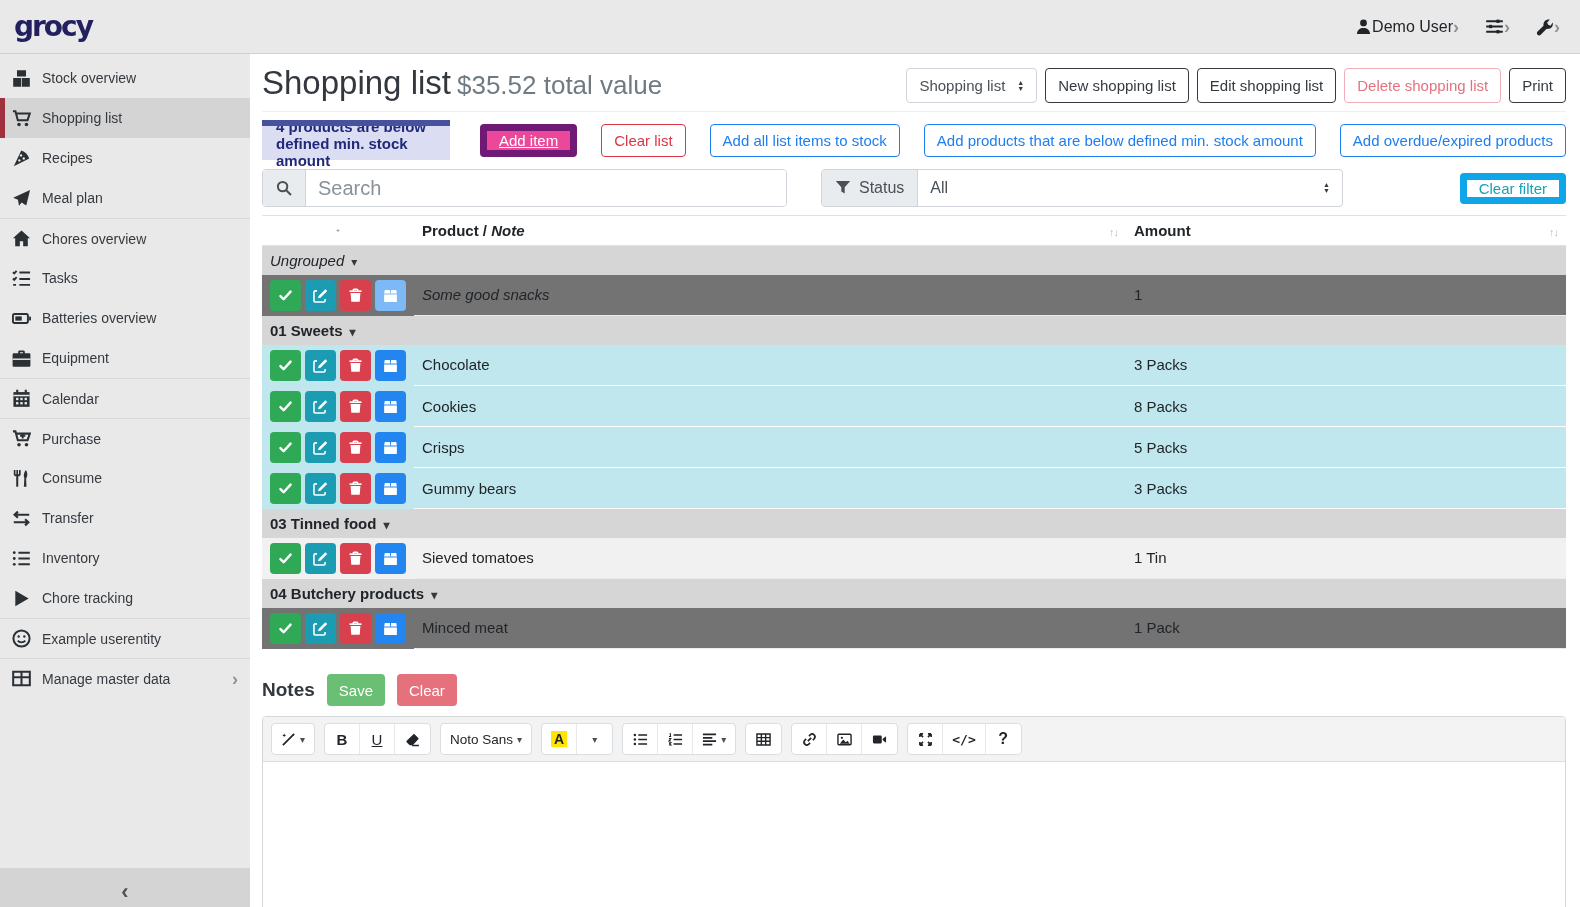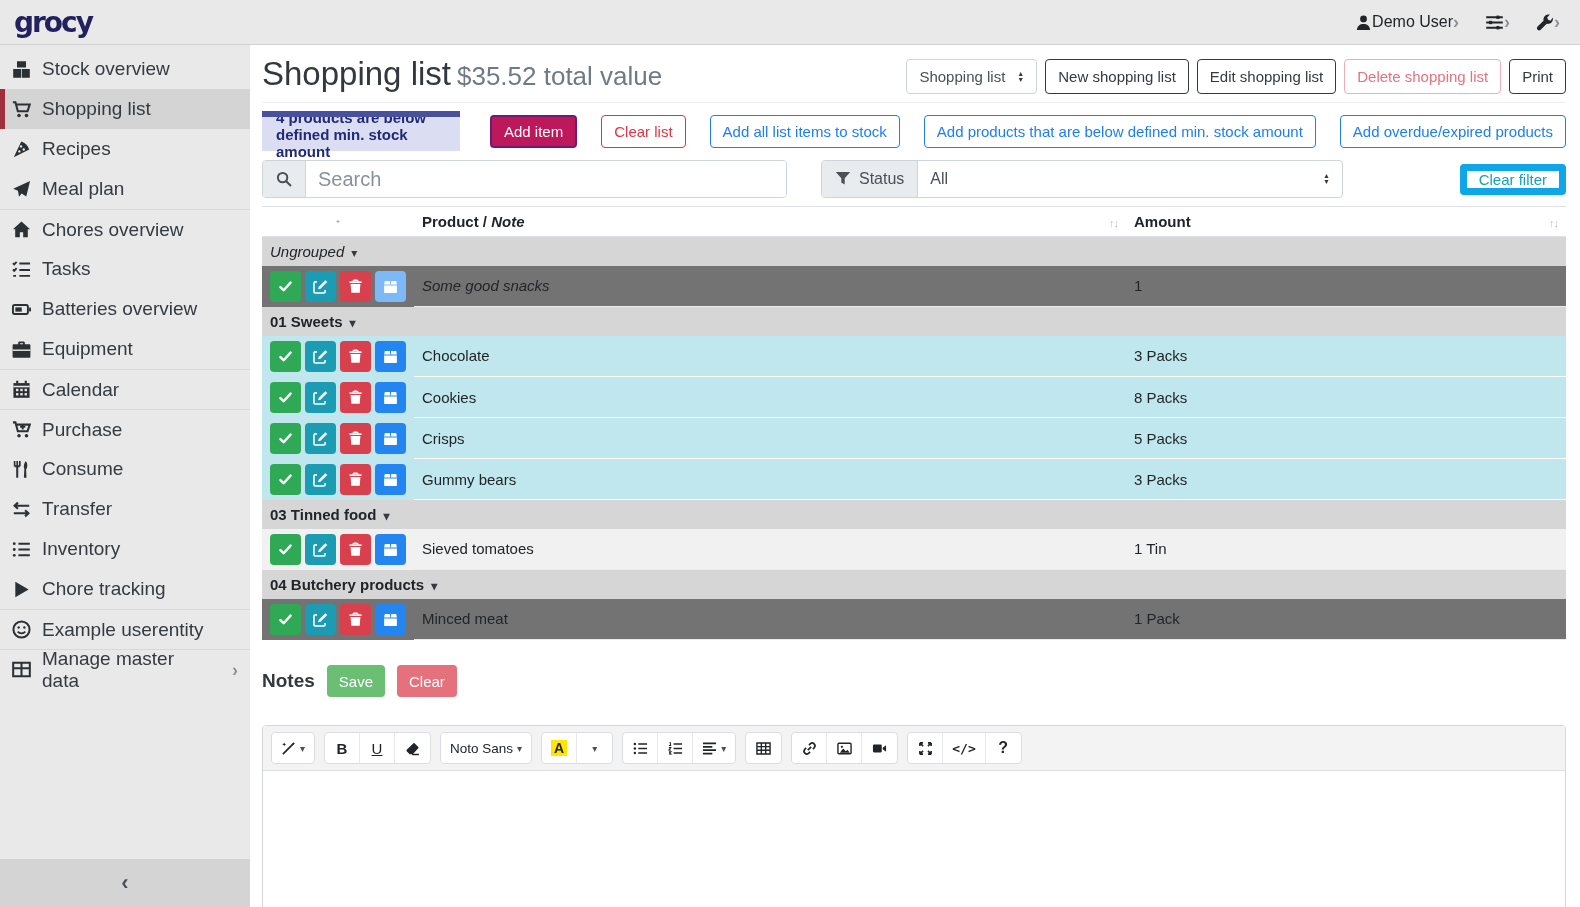"grocy" .navbar { height: 45px -> 54px }
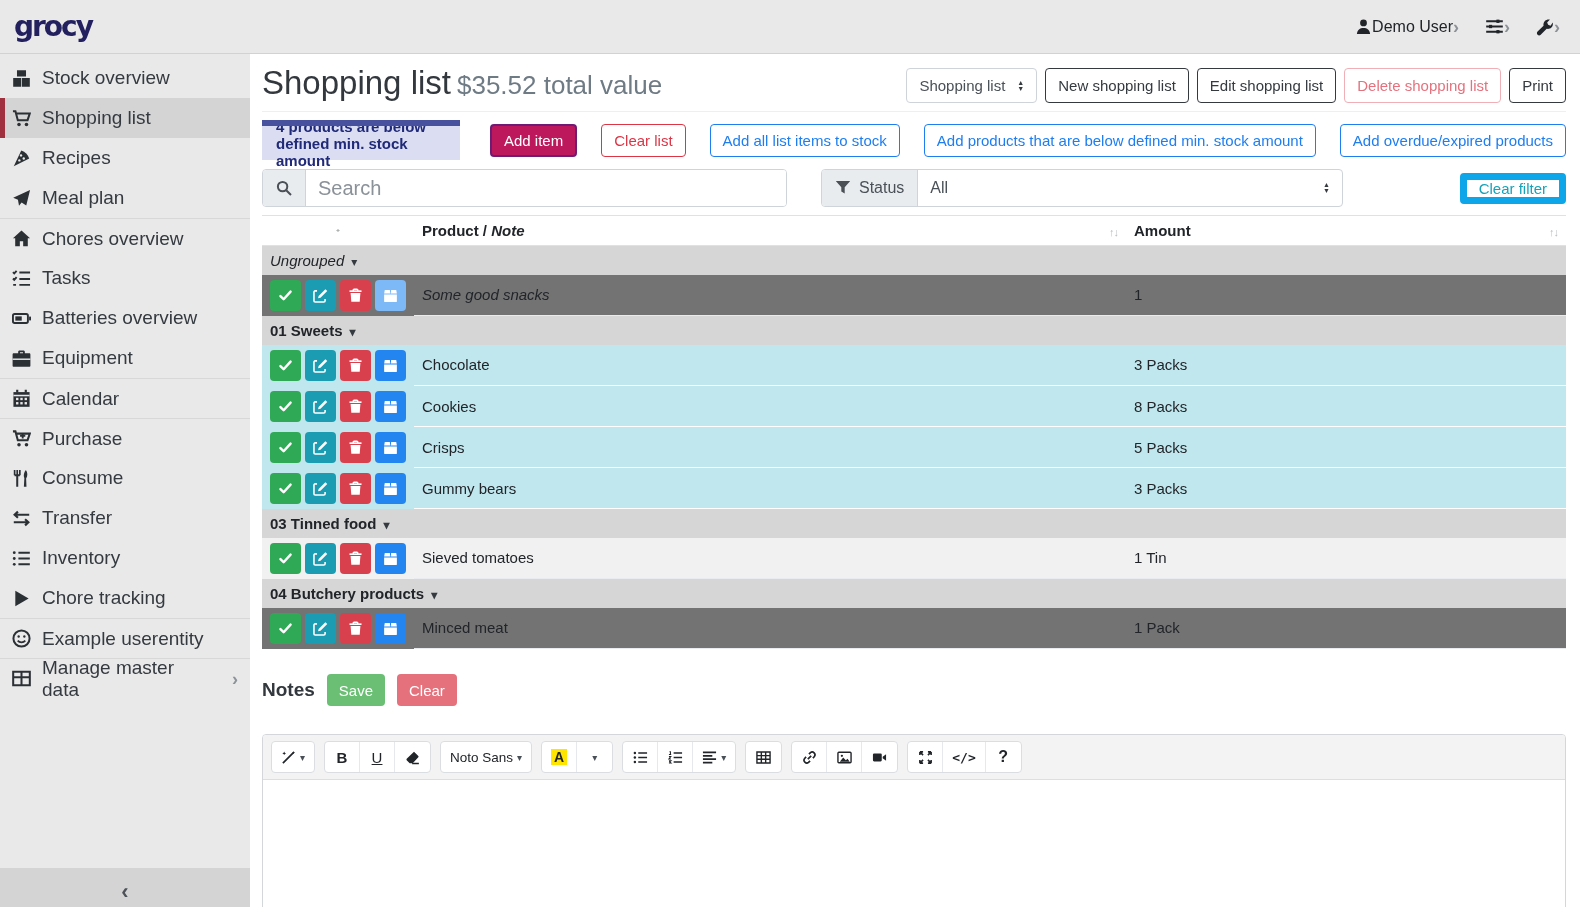"Stock overview" .side-item { font-size: 19px -> 14px }
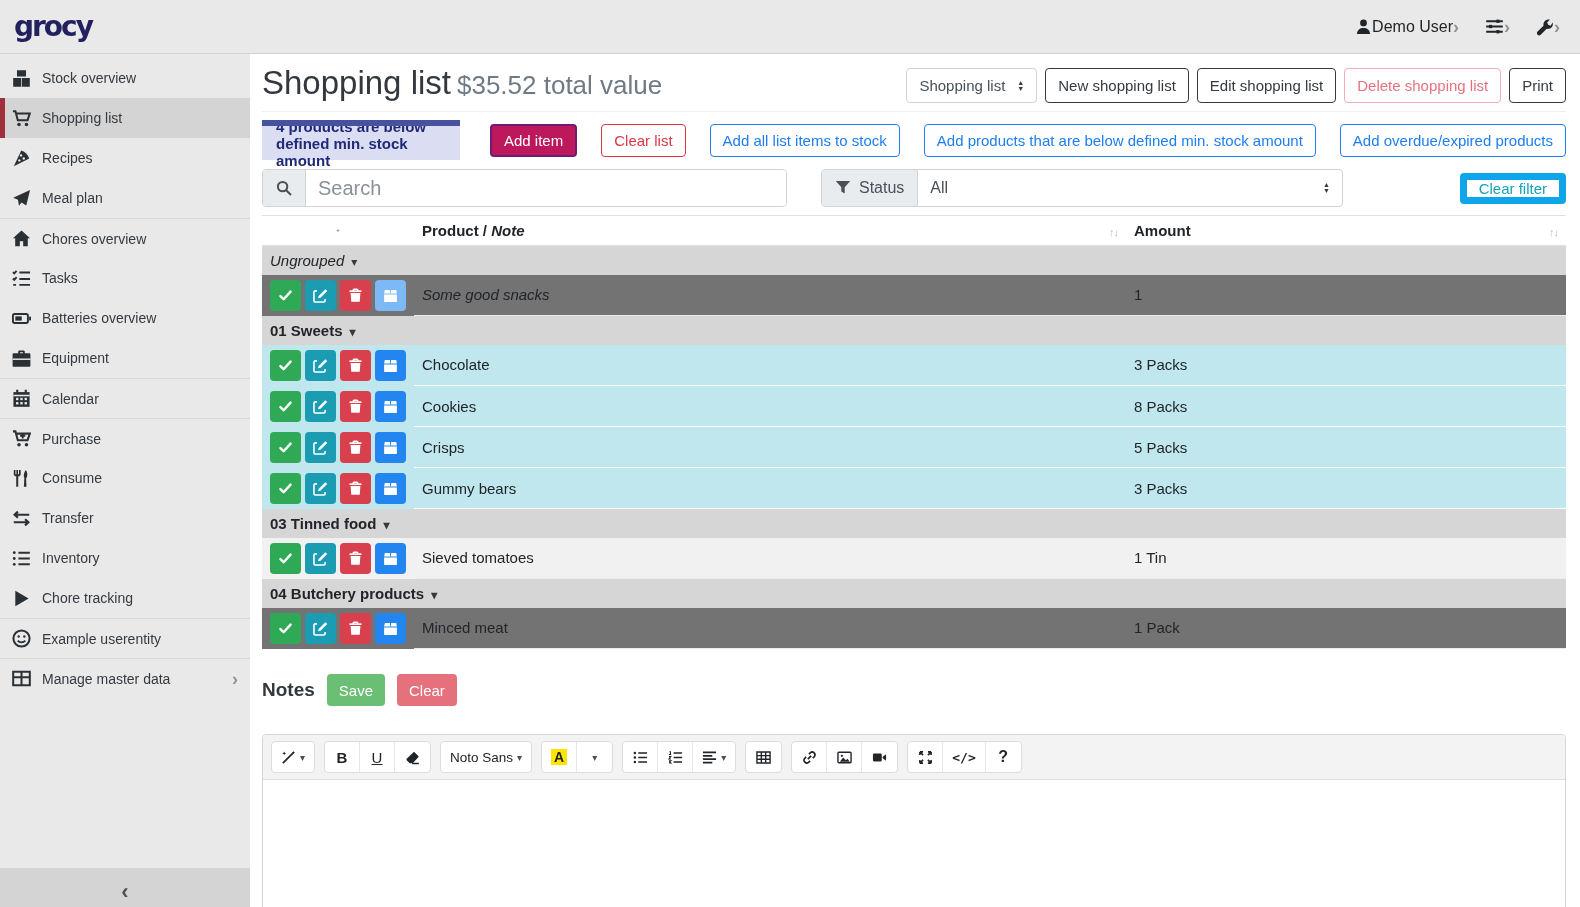"Add item" .b-primary { background: #be185d -> #ec4899; border: 2px solid #701a75 -> 7px solid #701a75; text-decoration: none -> underline }
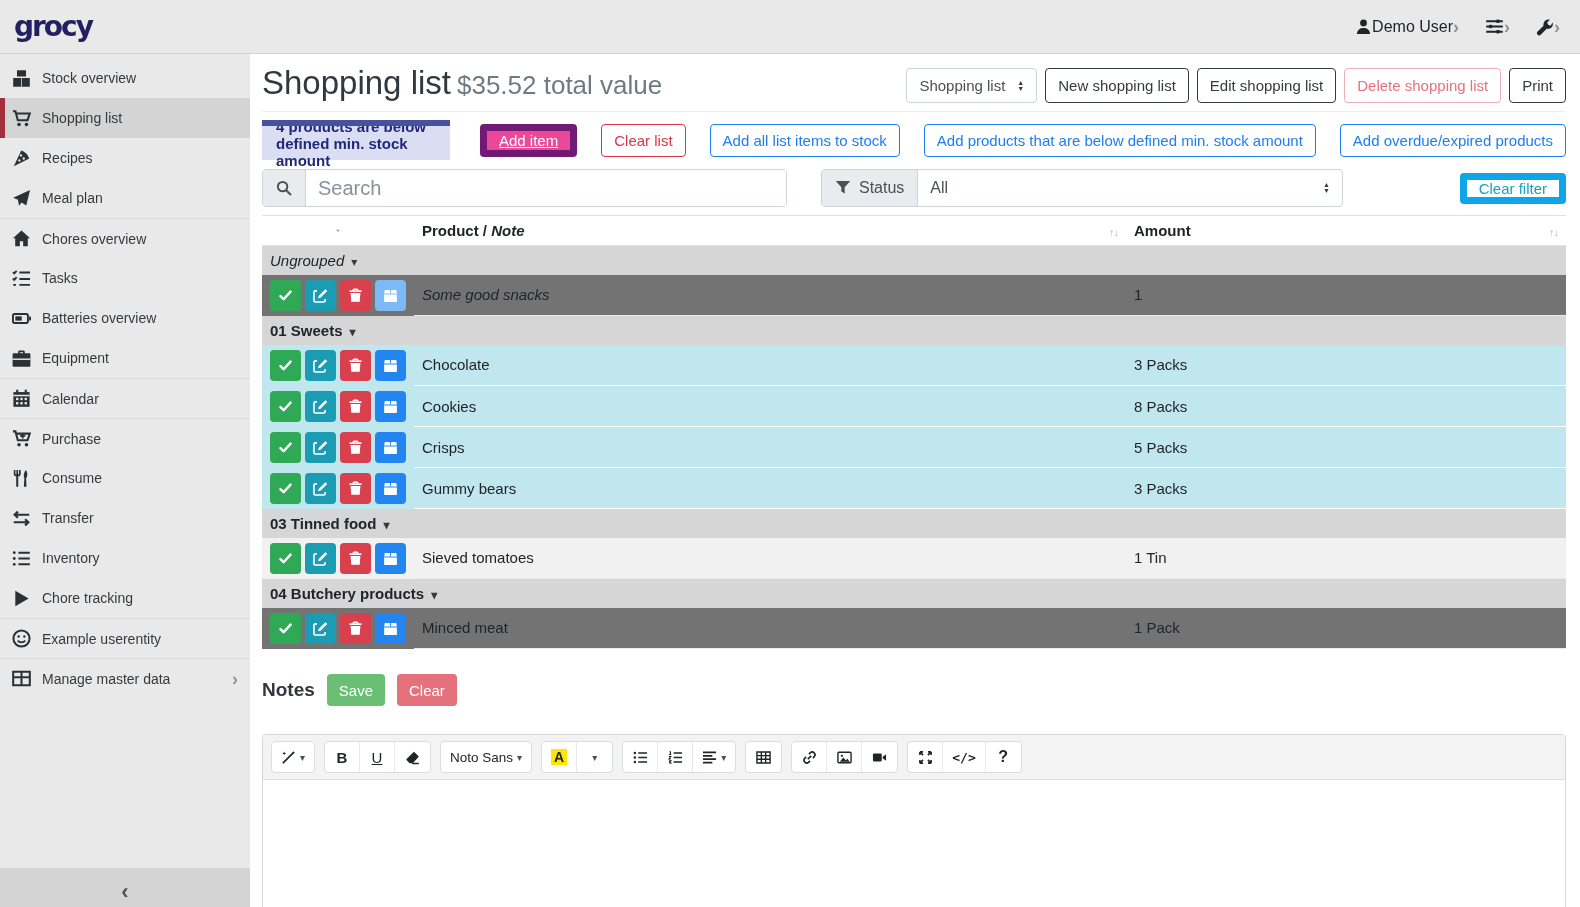"Notes" .notes-head { margin: 25px 0 28px -> 25px 0 10px }
